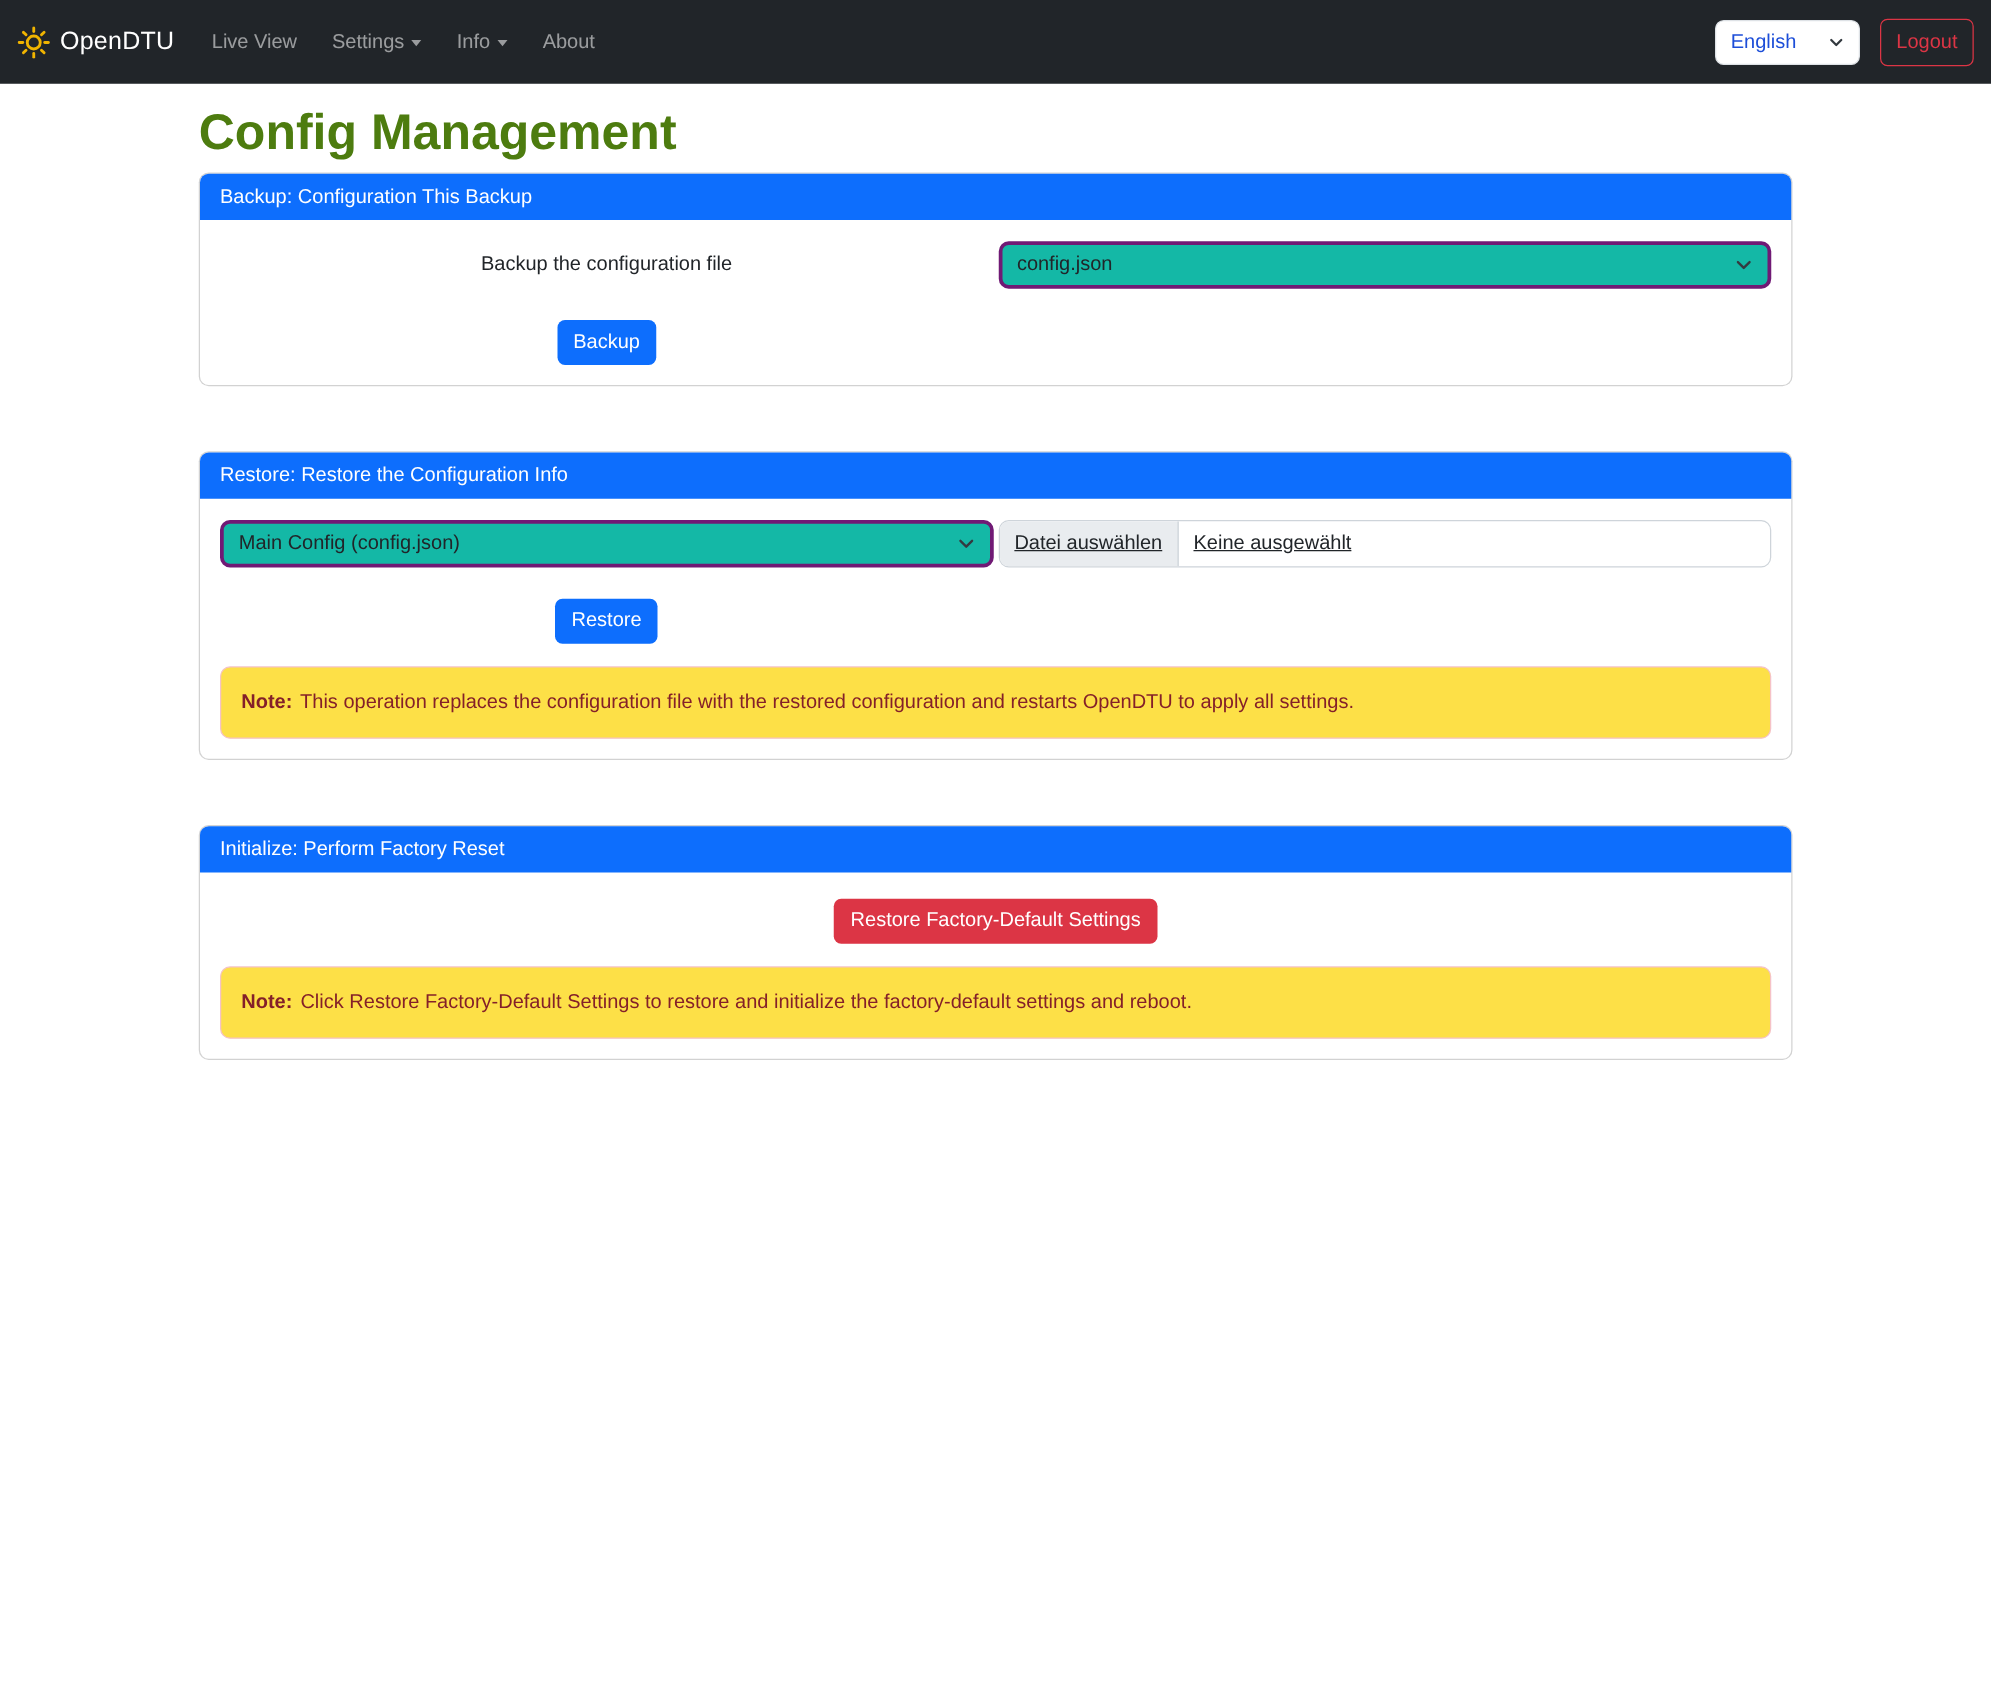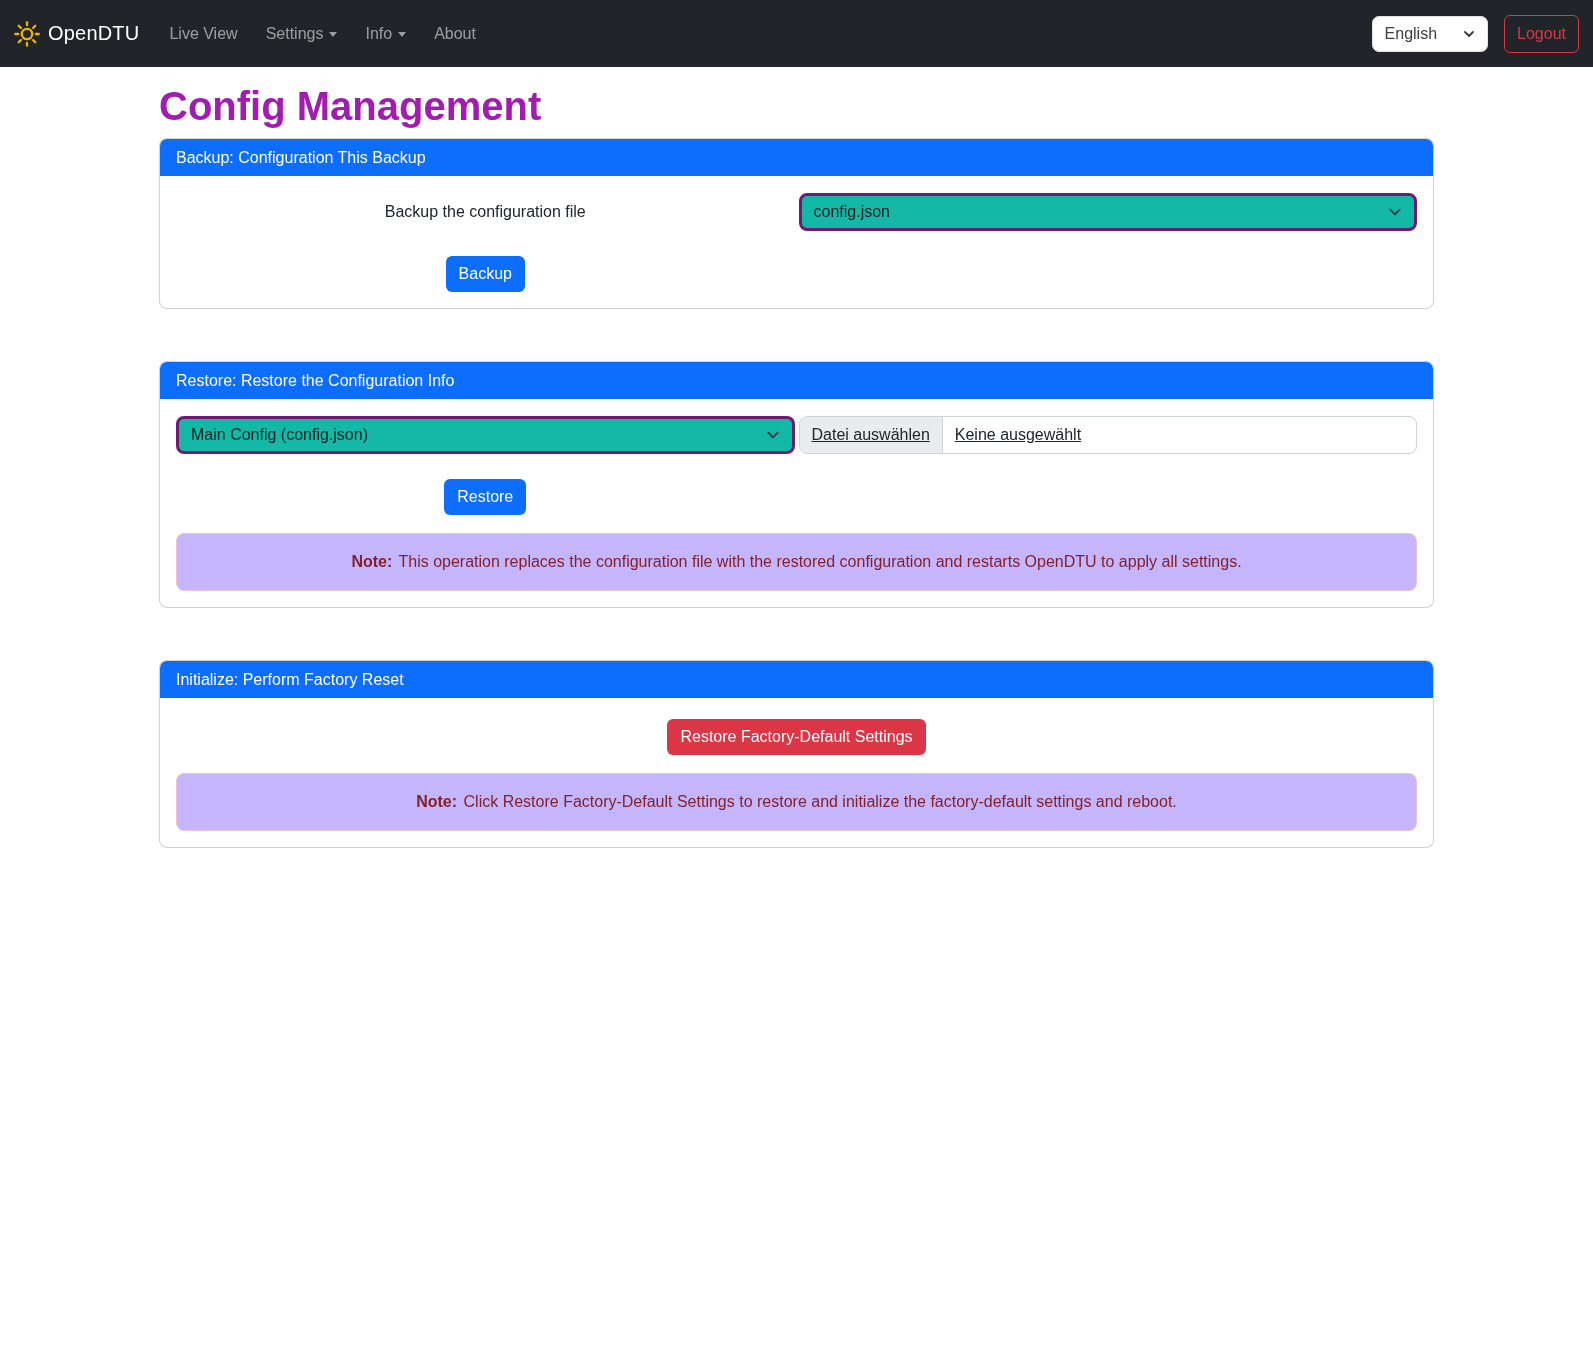"English" .lang-select { color: #404040 -> #1d4ed8 }
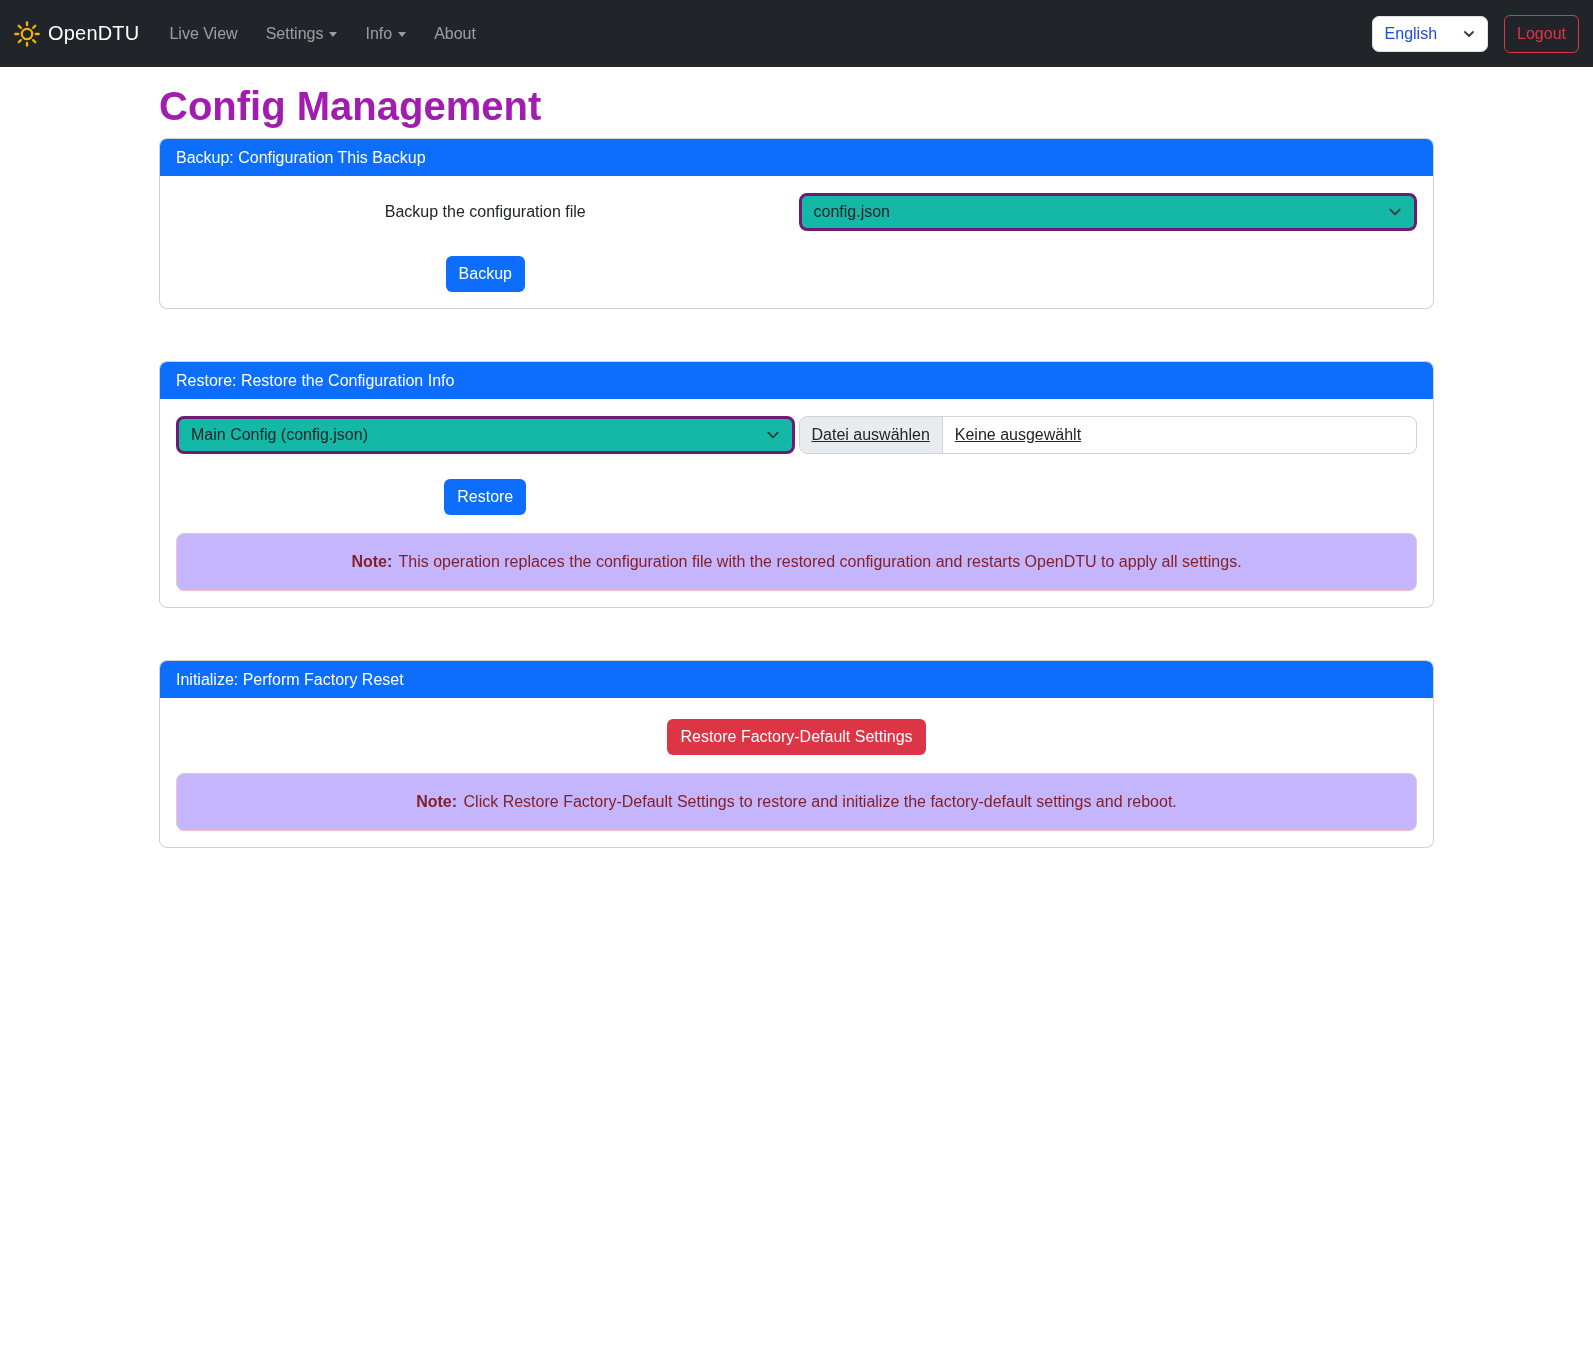"Config Management" h1.page-title { color: #a21caf -> #4d7c0f }
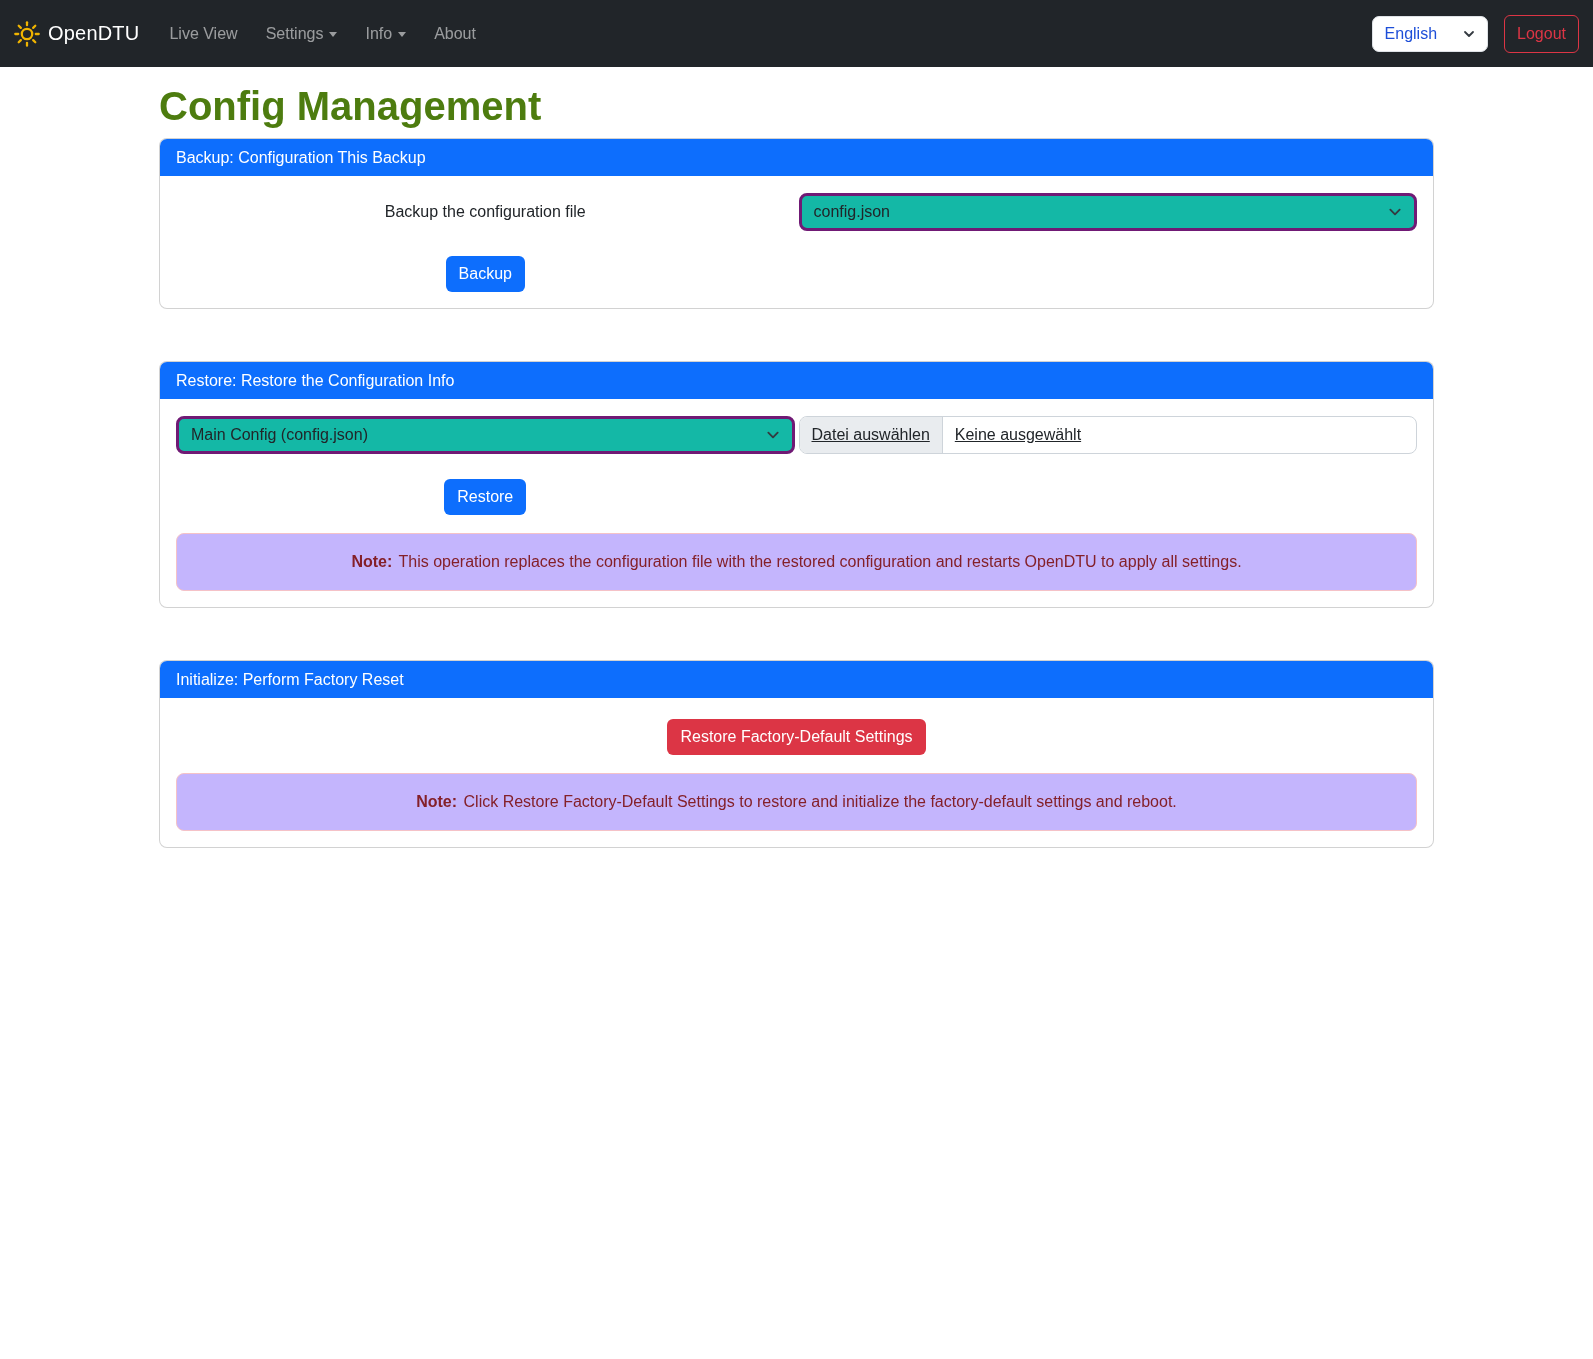"Note: This operation replaces the" .alert-danger { background: #c4b5fd -> #fde047; text-align: center -> none }
